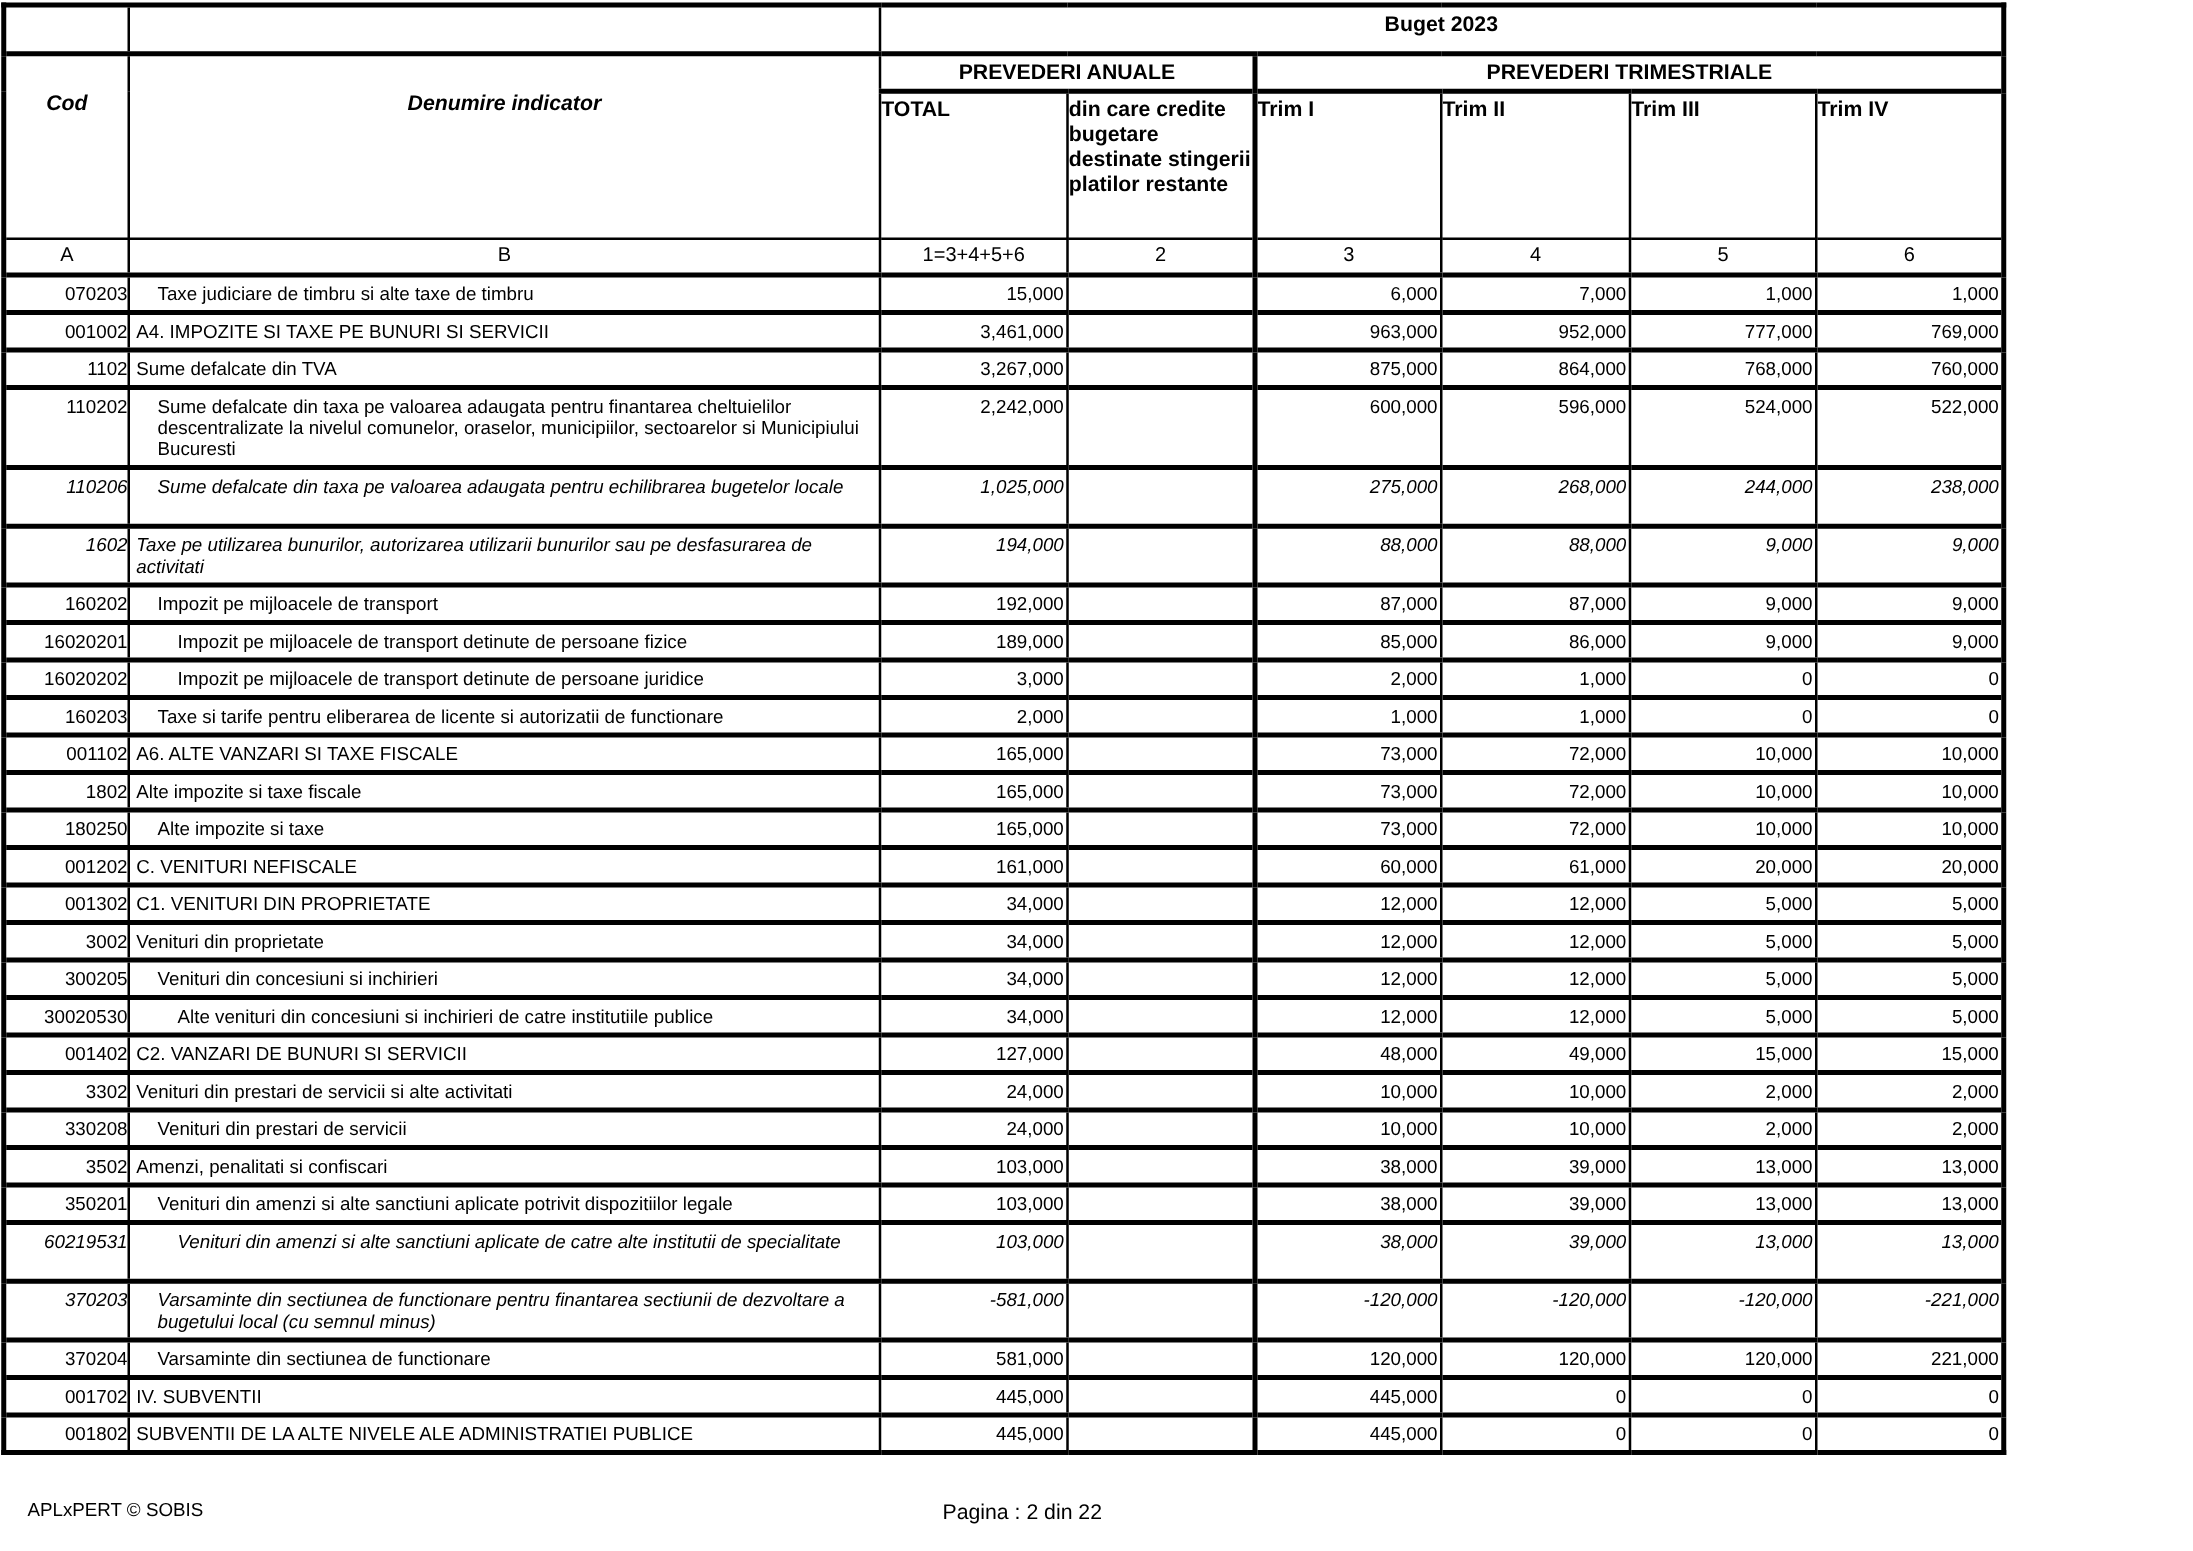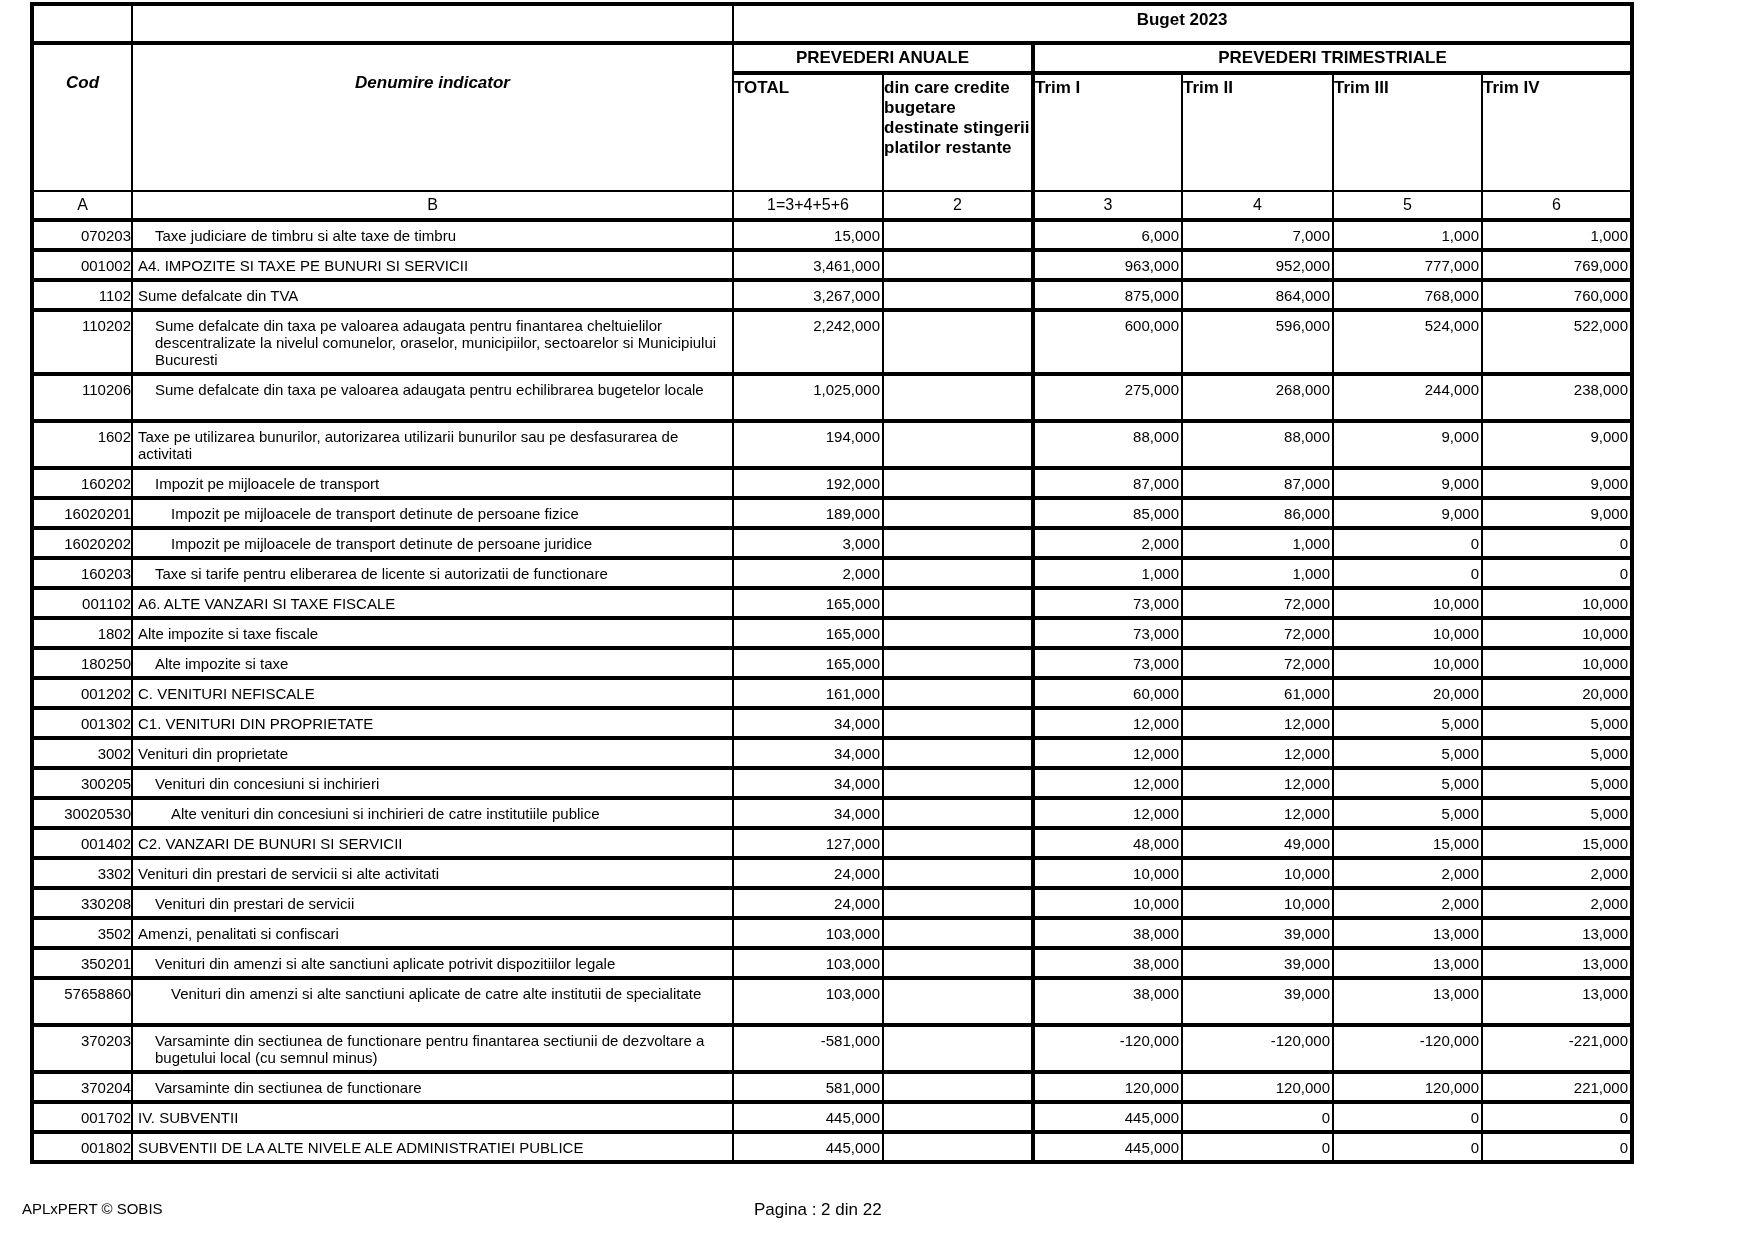"Buget 2023" table.budget { left: 30px -> 1px }
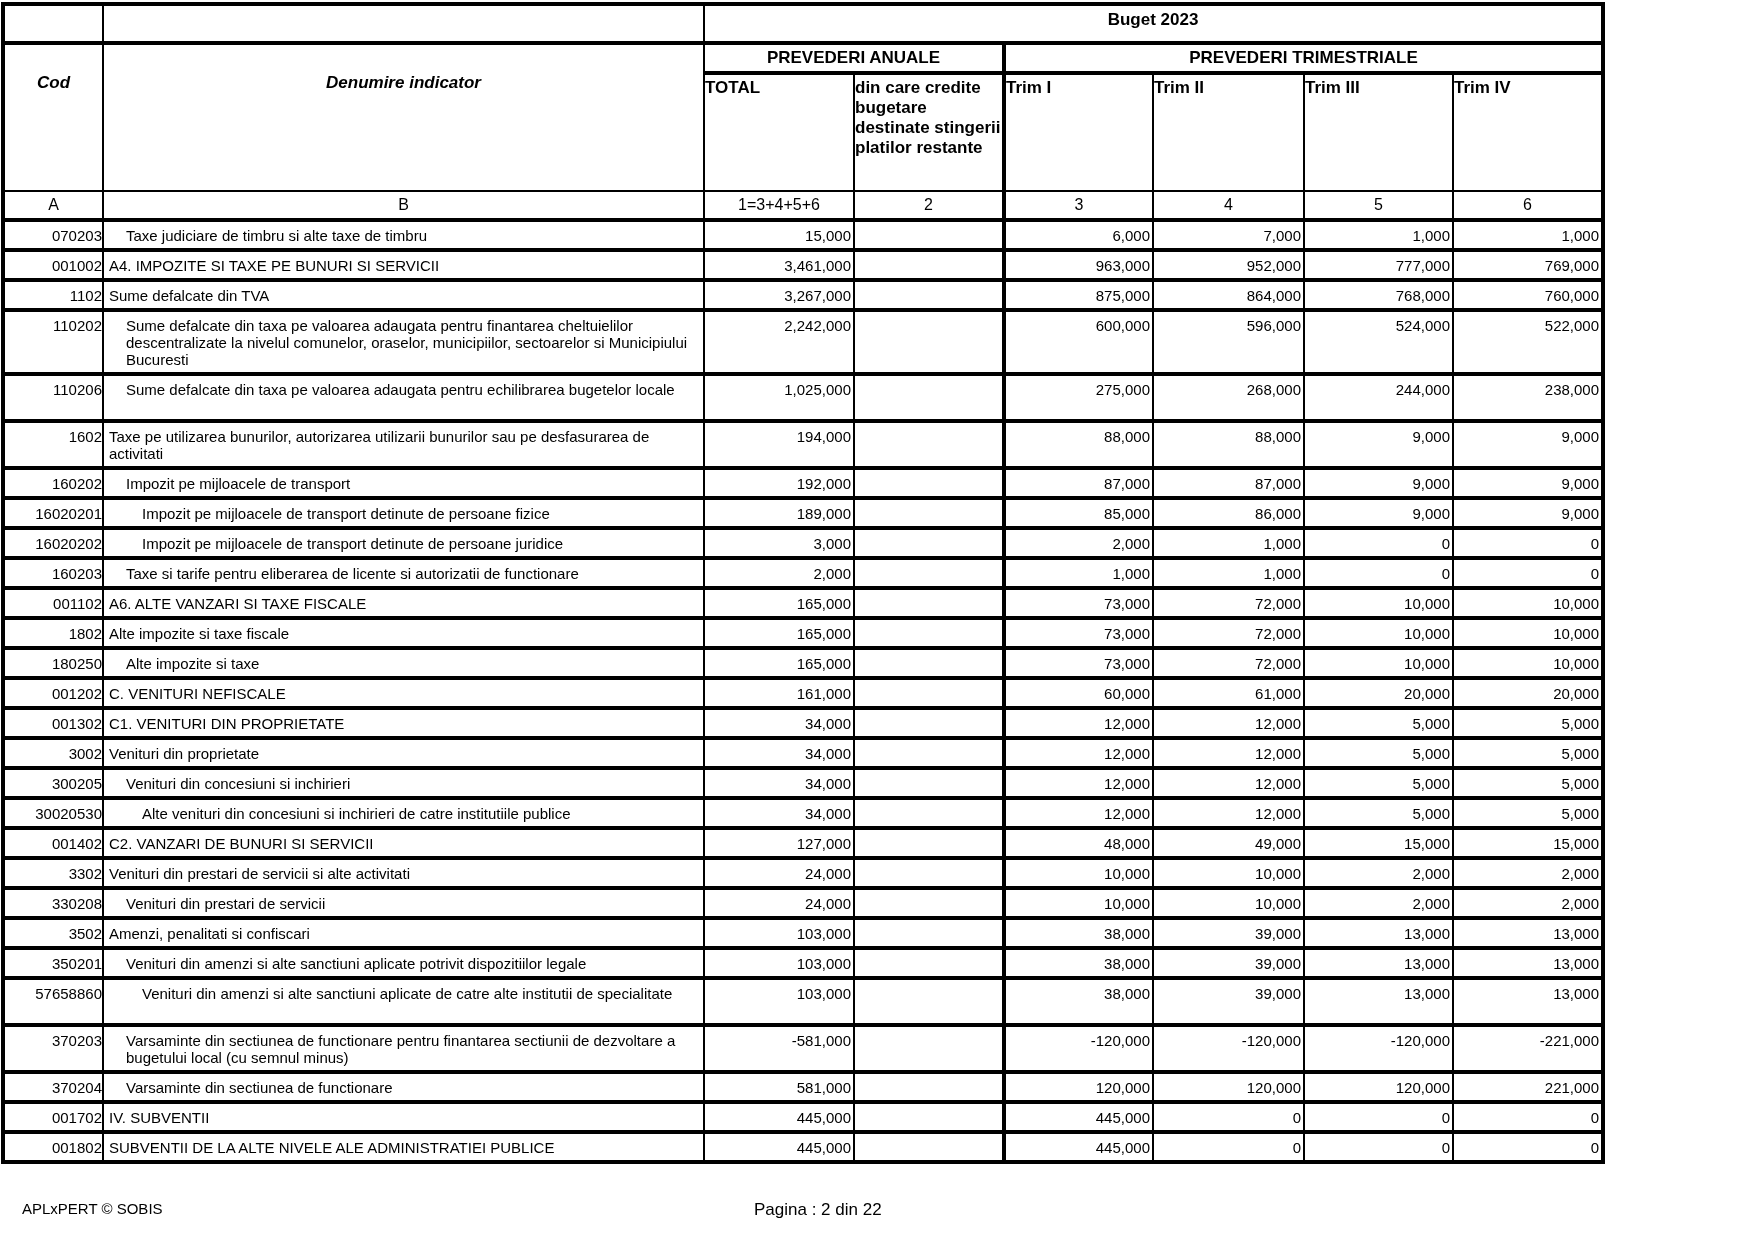"110206" tbody.rows tr.l2 td { font-style: none -> italic }
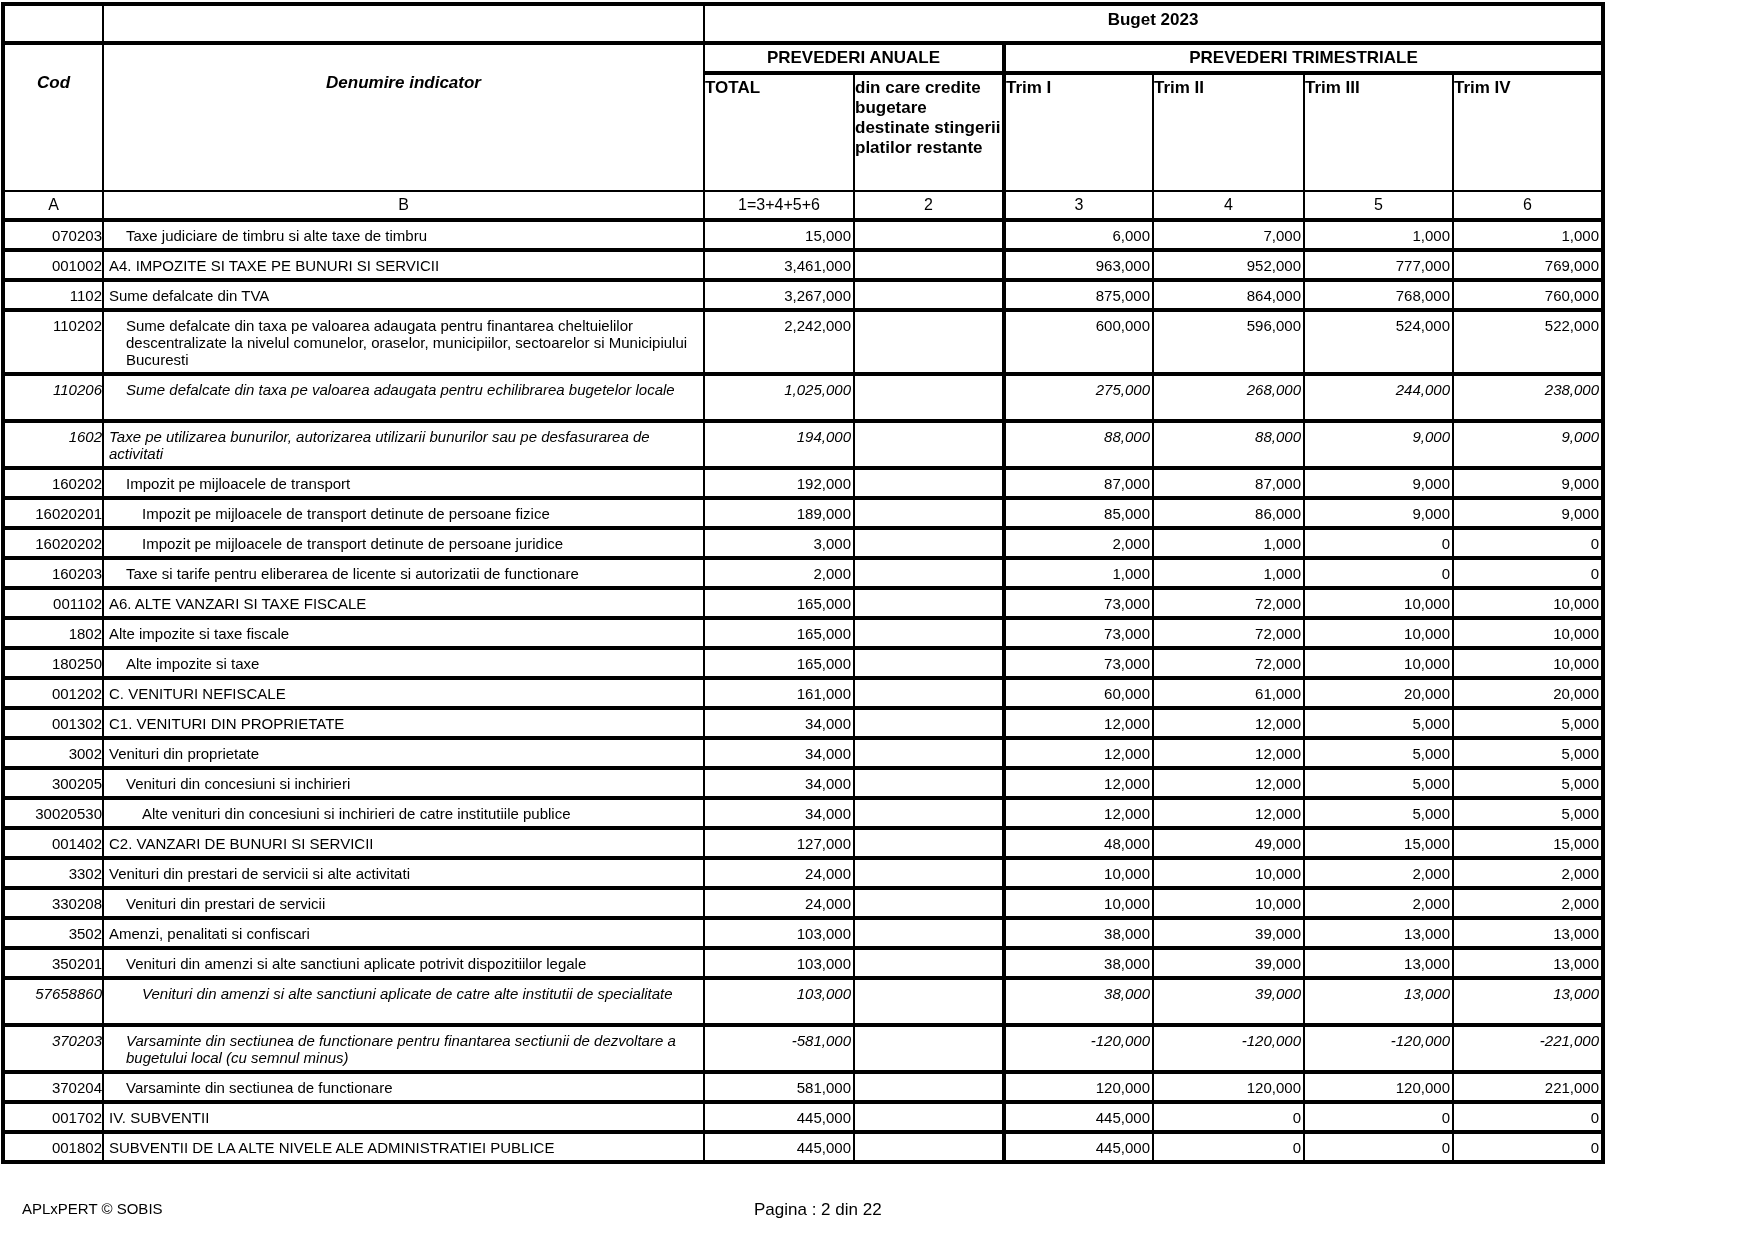"57658860" td.cod { text: 57658860 -> 60219531 }
